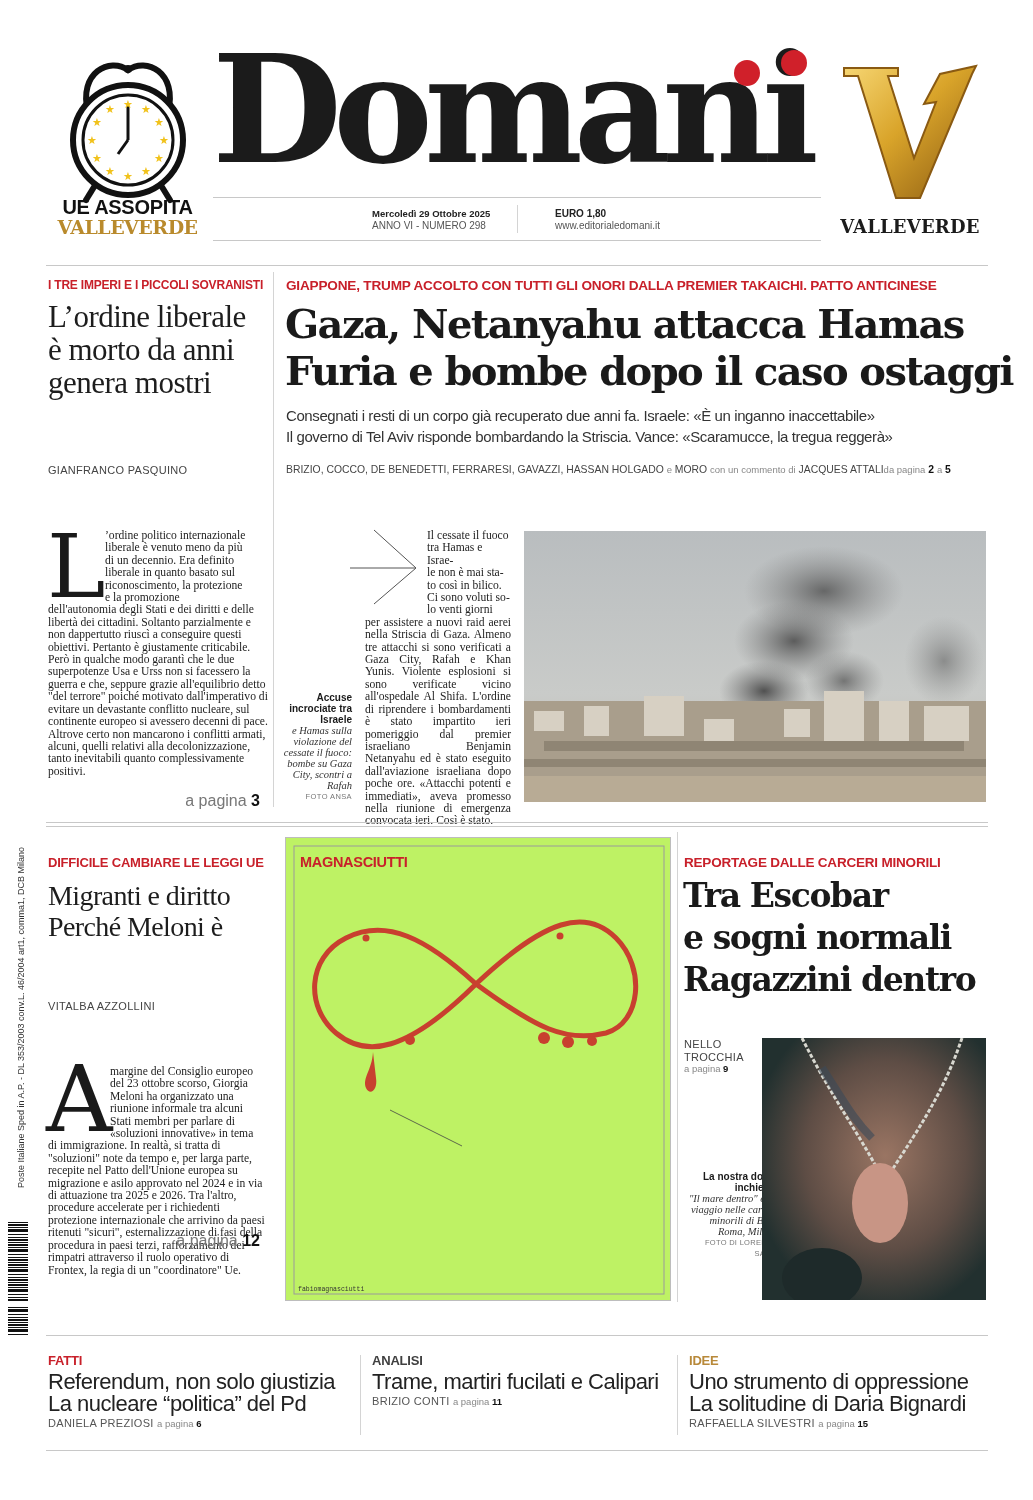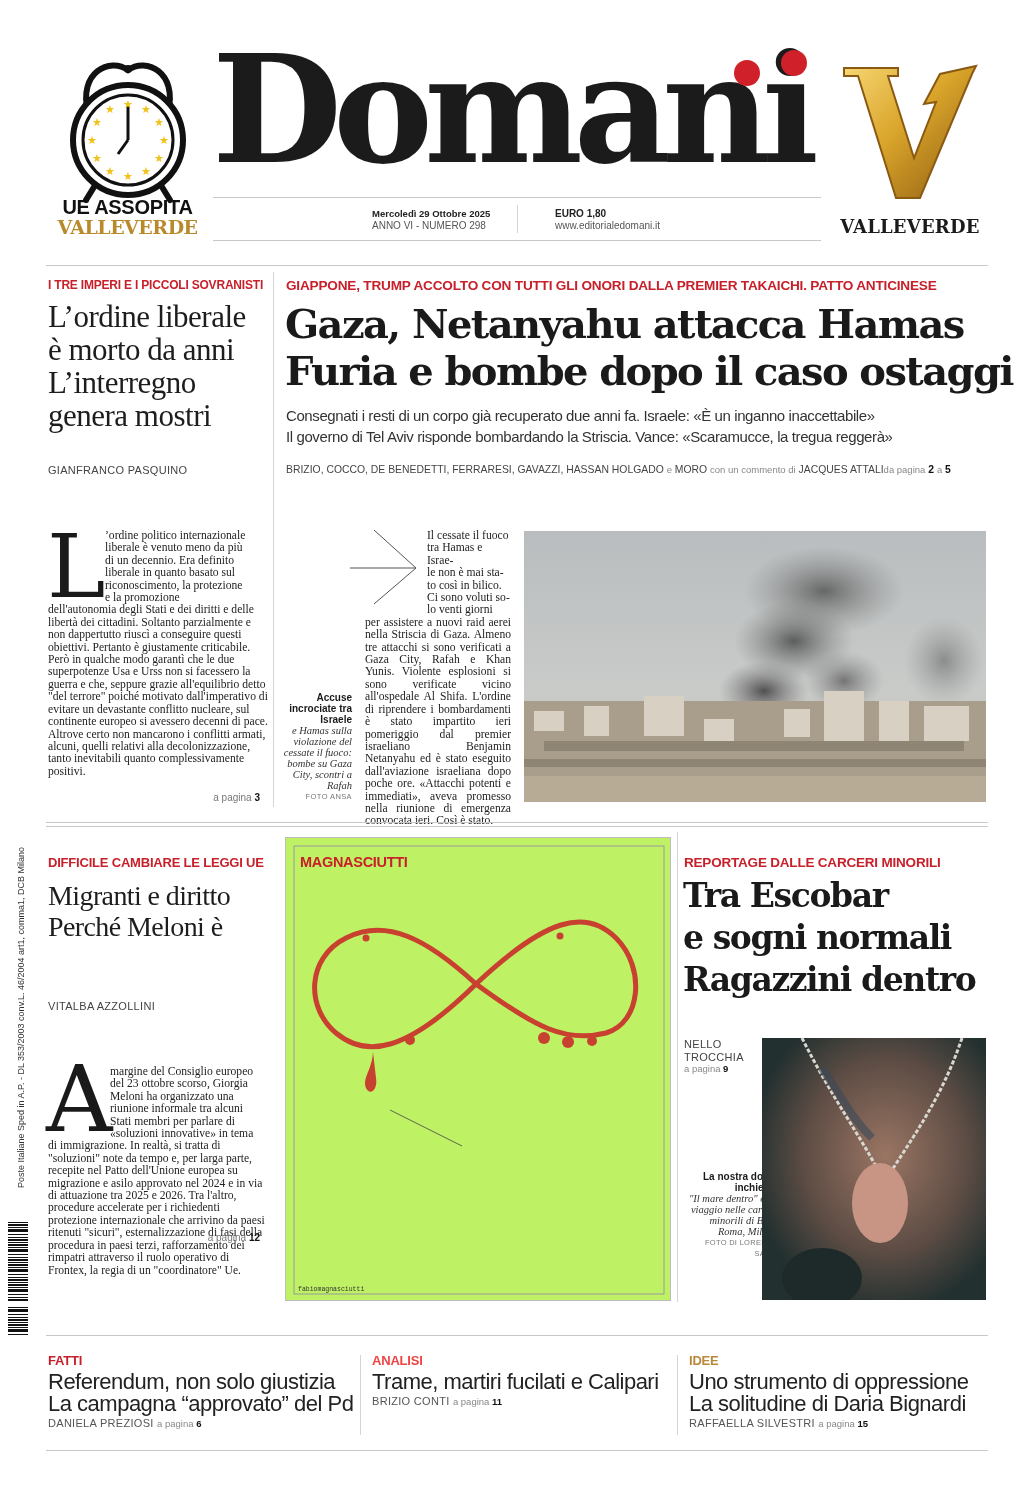"L’interregno" div { html: <div>L’interregno</div> -> none }
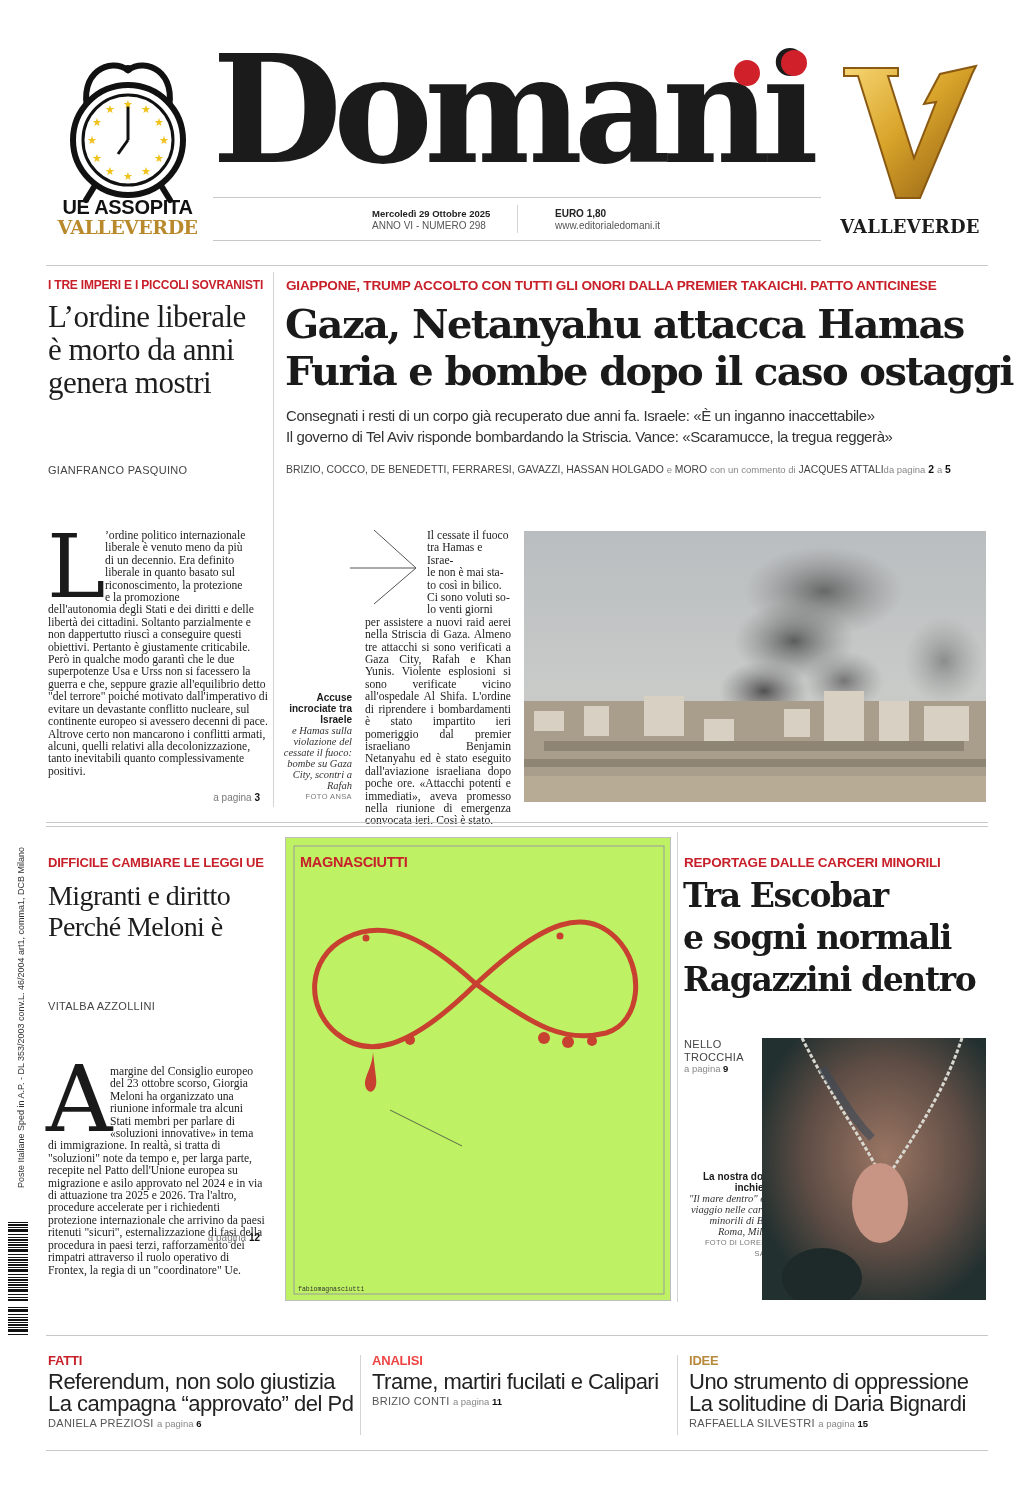"a pagina 3" .pageref { font-size: 10px -> 16px }
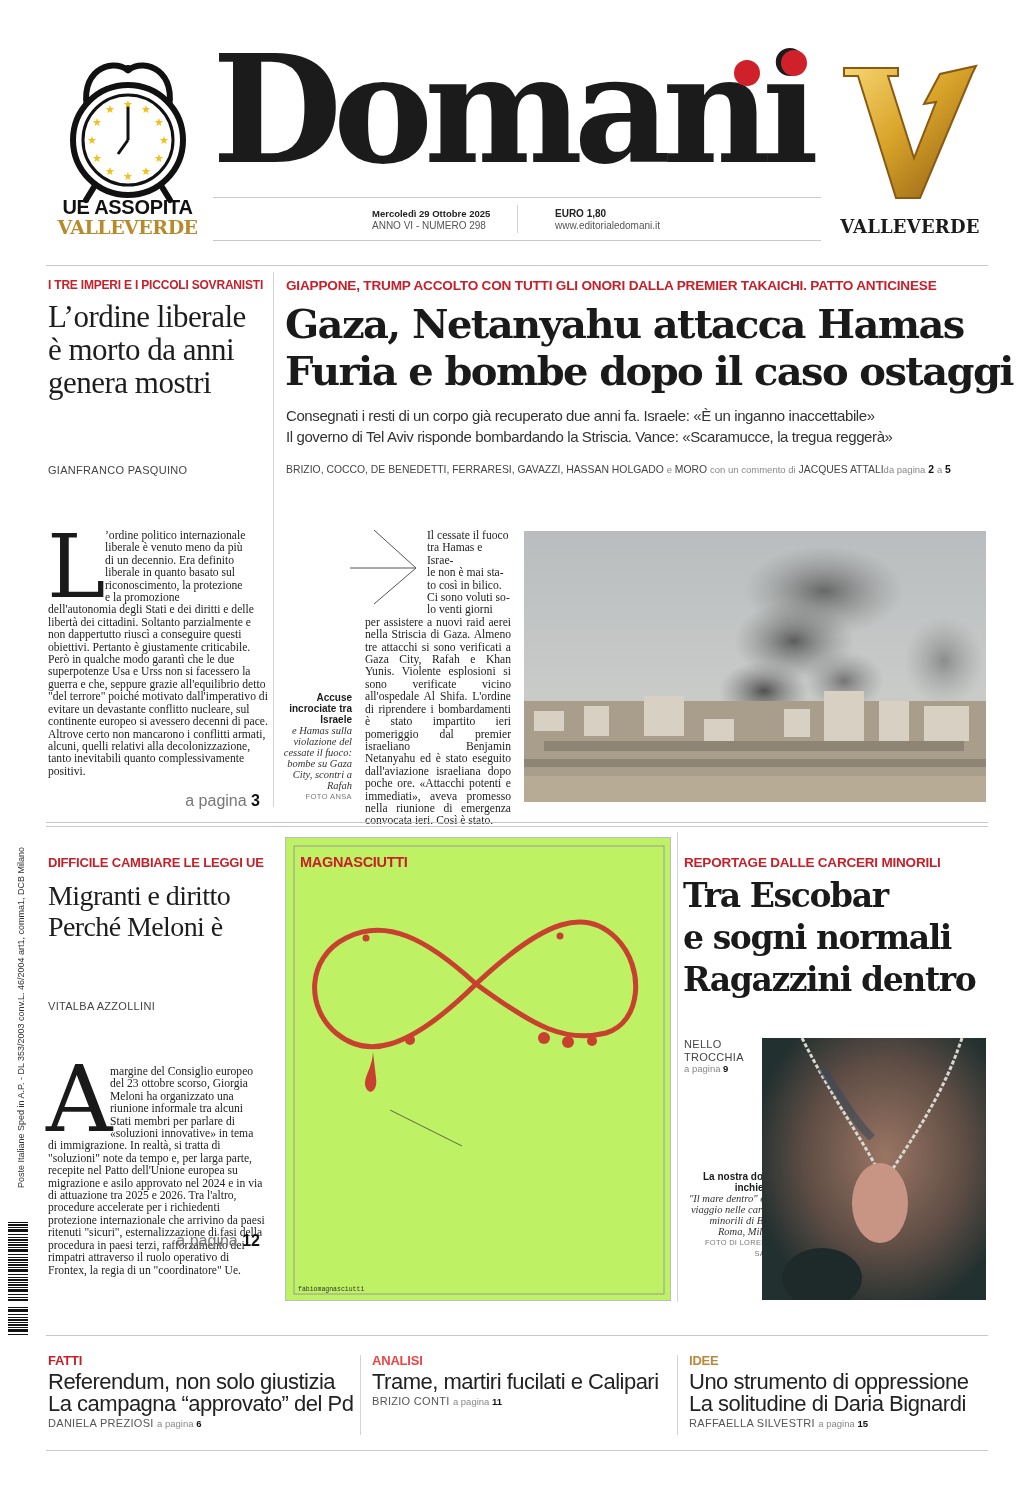"ANALISI" div.bk { color: #ef4444 -> #404040 }
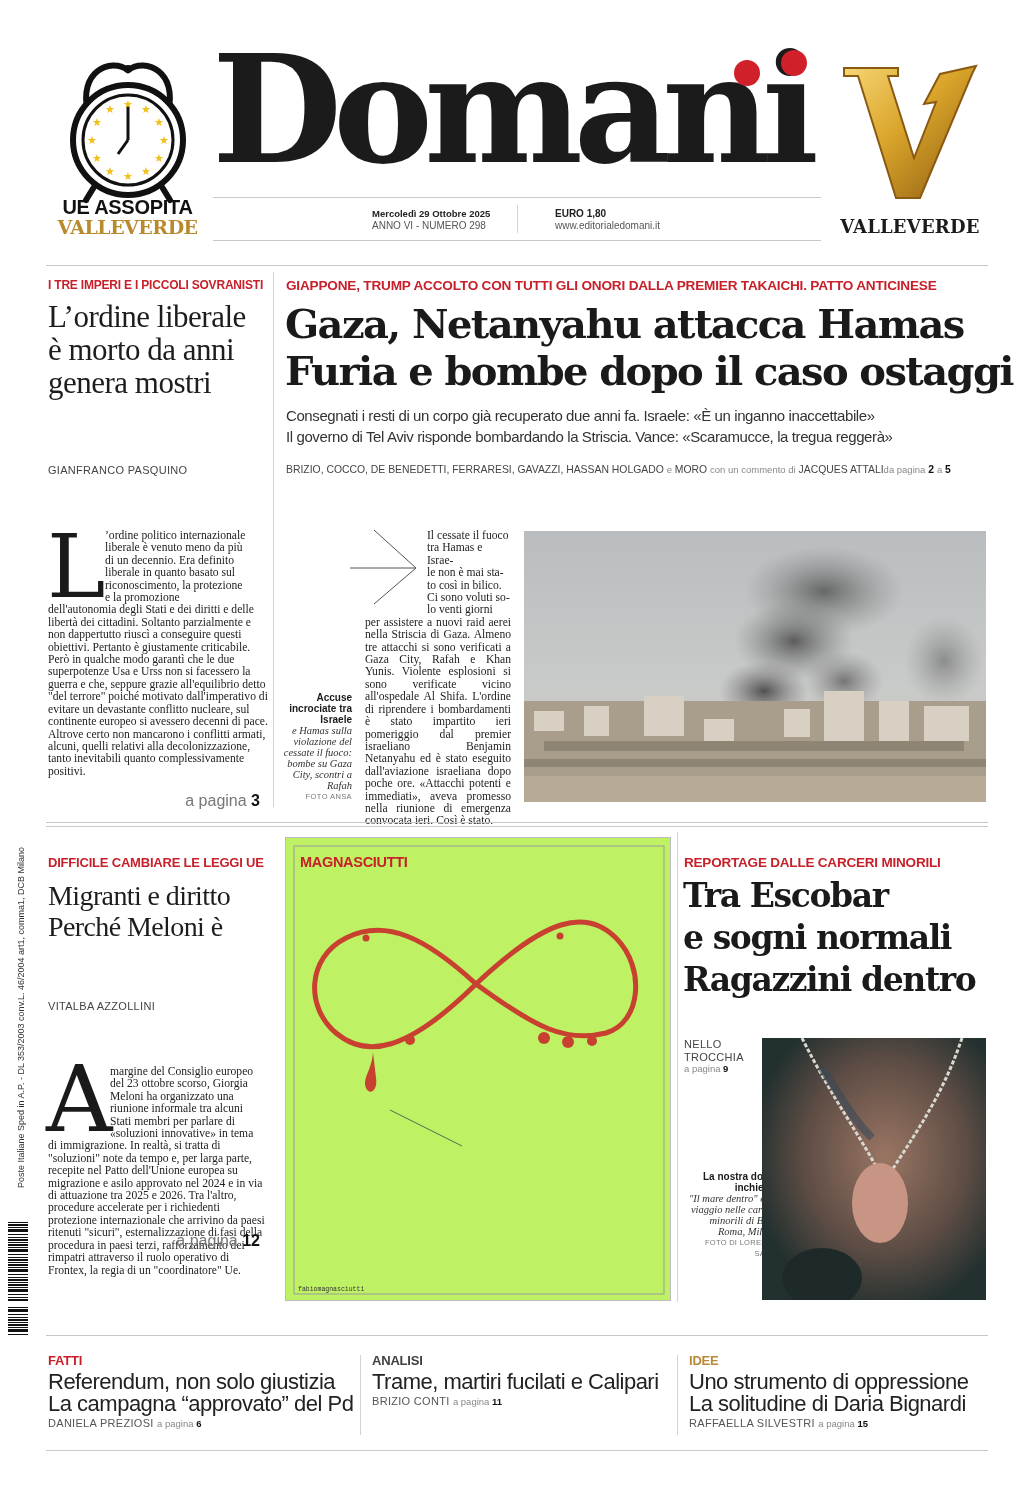"La campagna “approvato” del Pd" div { text: campagna “approvato -> nucleare “politica }
